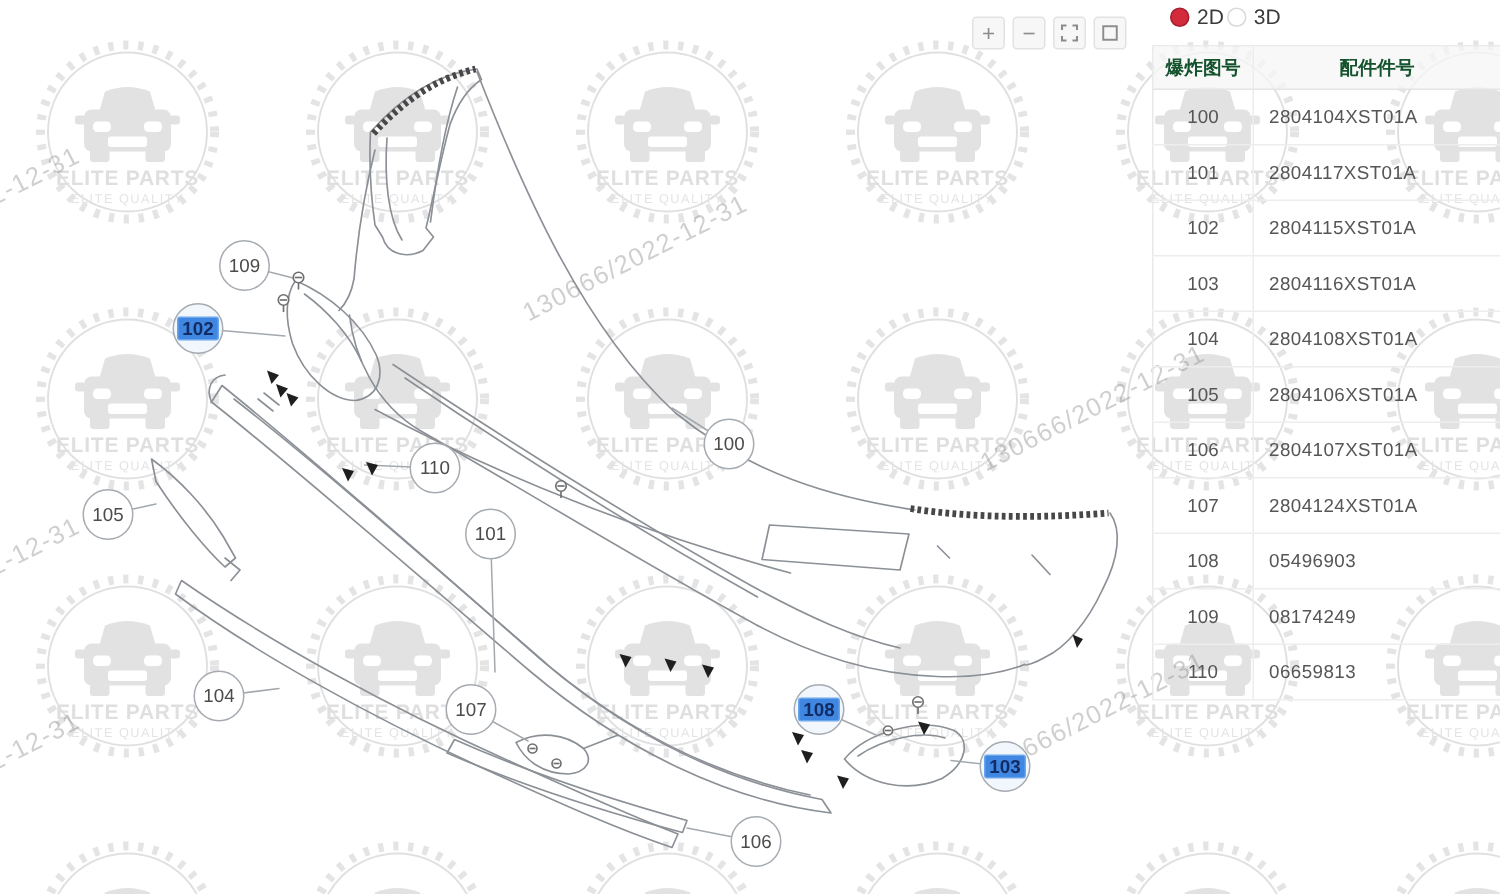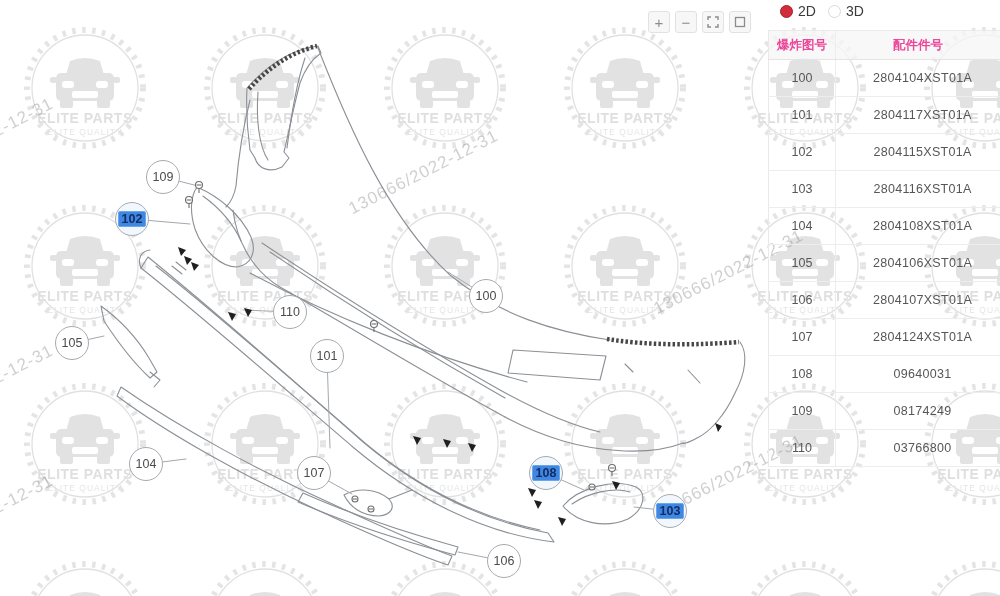"2D" .mode-switch { gap: 12px -> 2px }
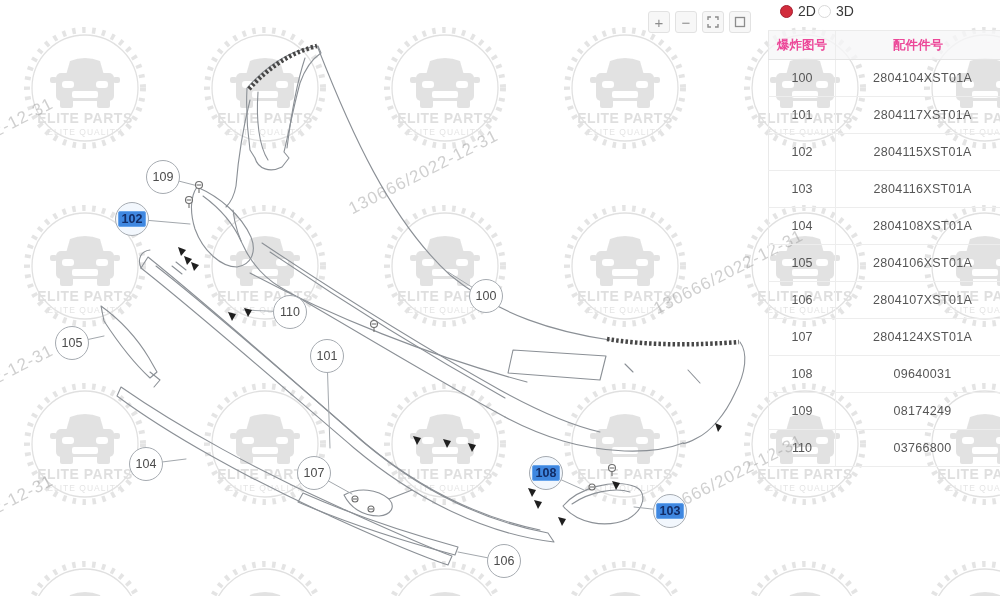"爆炸图号" .parts-table th { color: #ec4899 -> #14532d }
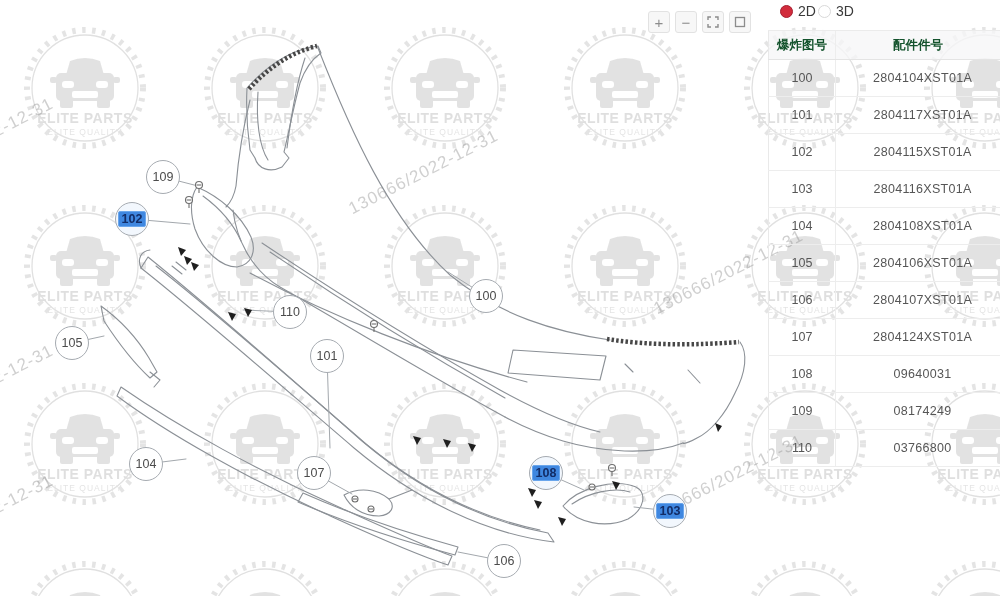"2804104XST01A" .parts-table td.part { text-align: center -> none }
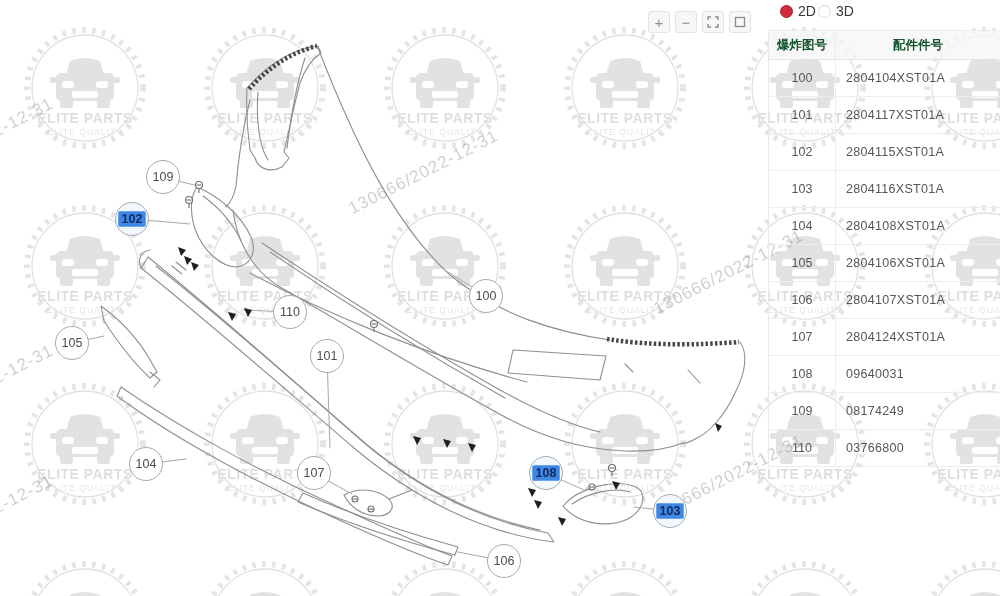"09640031" td.part { text: 09640031 -> 05496903 }
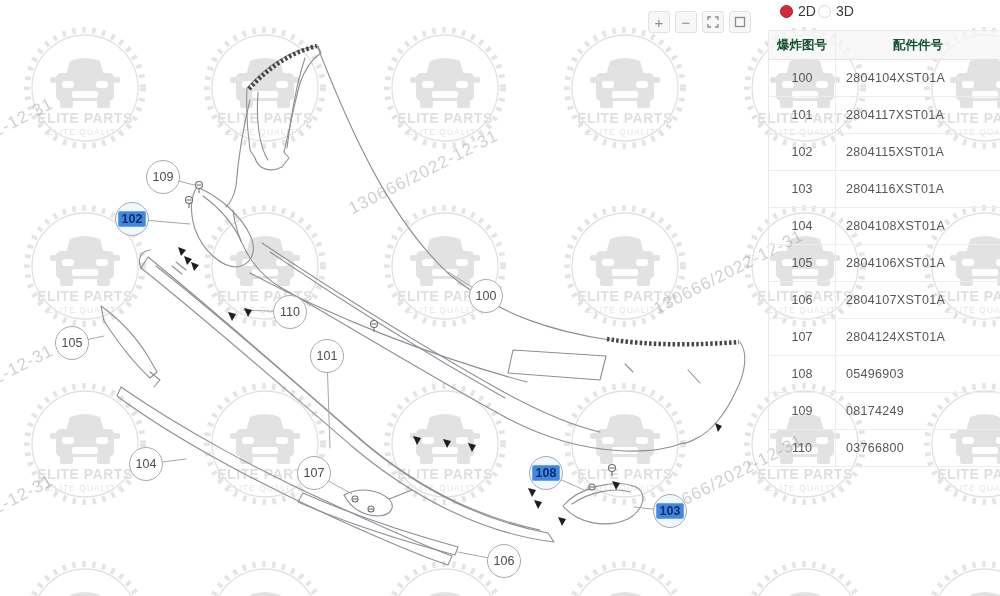"03766800" td.part { text: 03766800 -> 06659813 }
